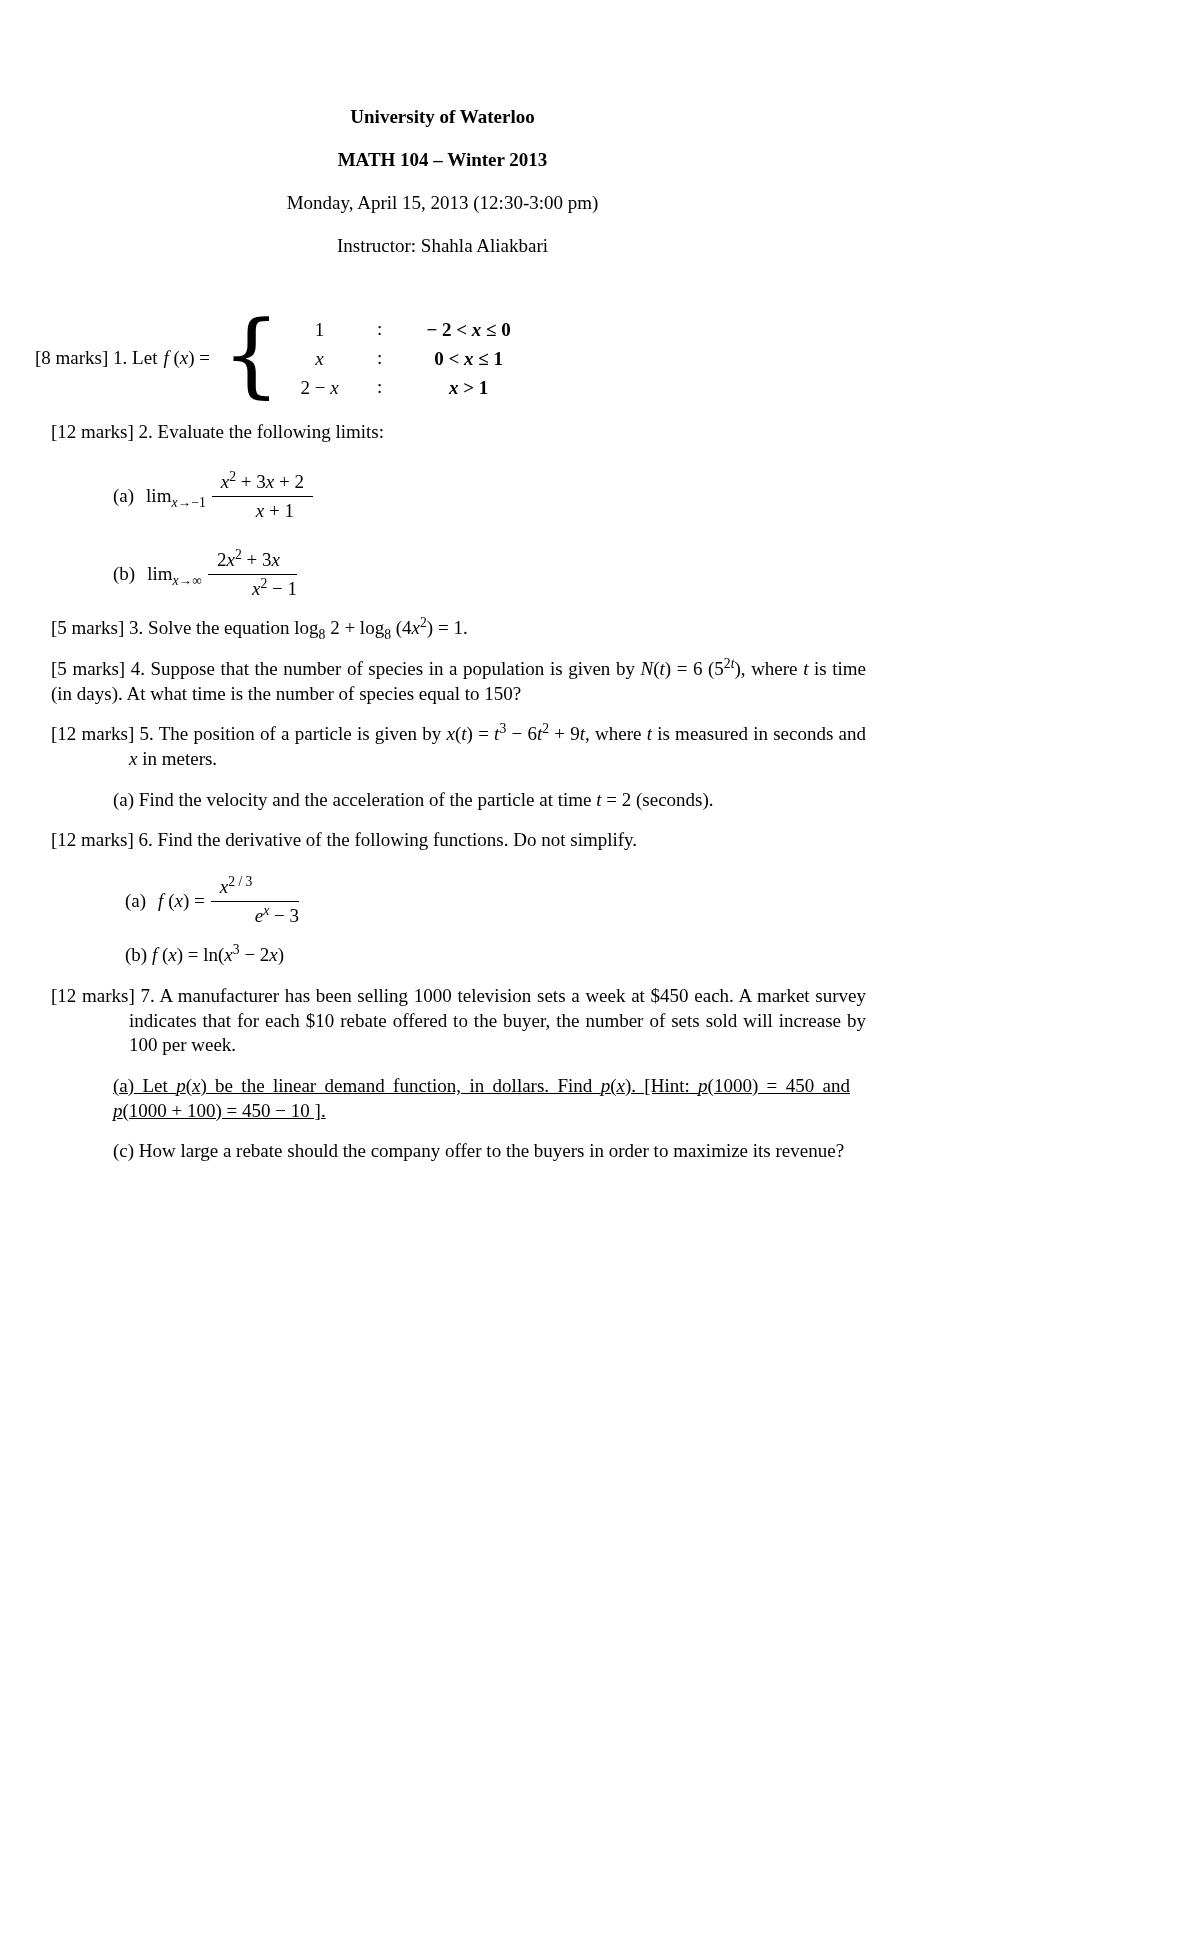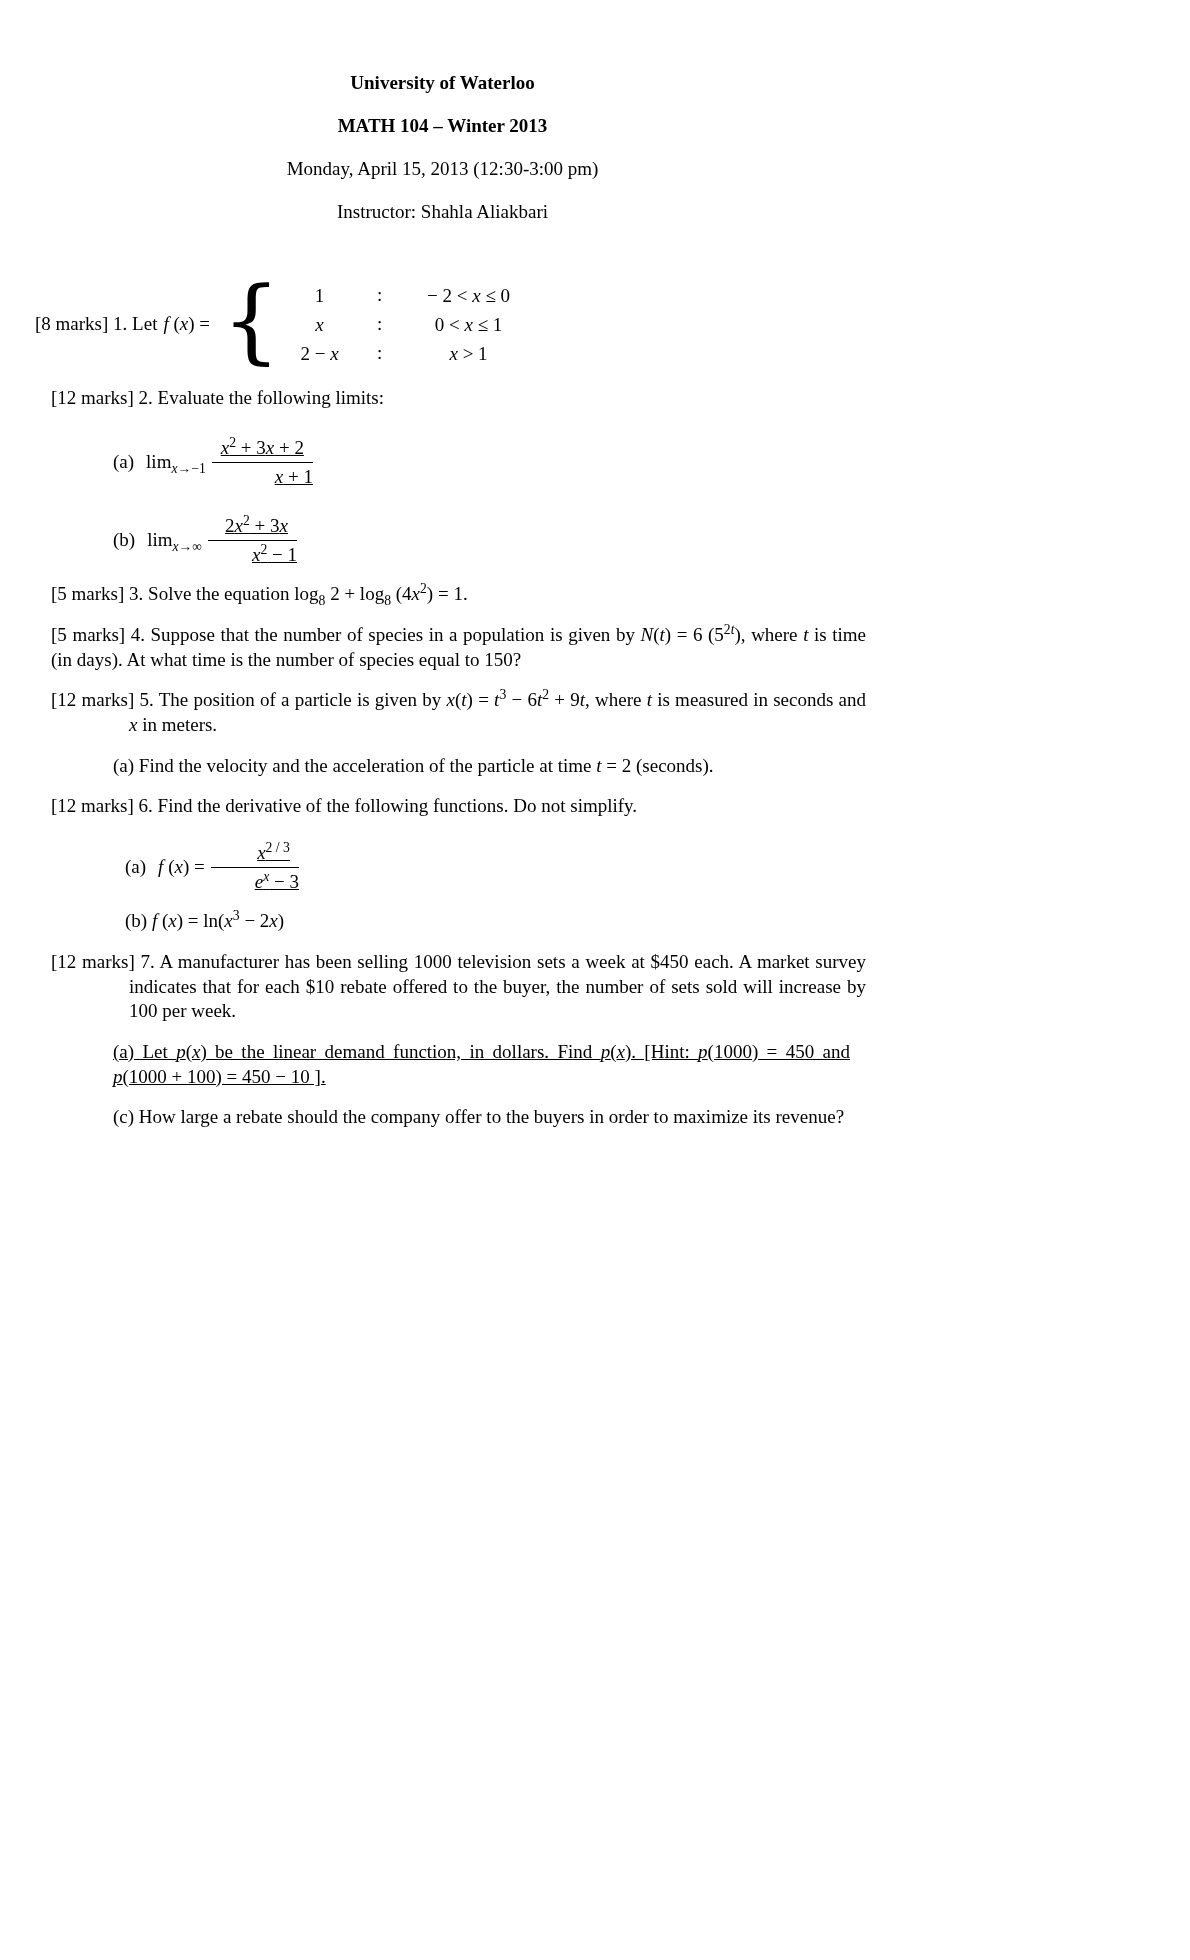"University of Waterloo" .content { padding: 72px 0 0 35px -> 106px 0 0 35px }
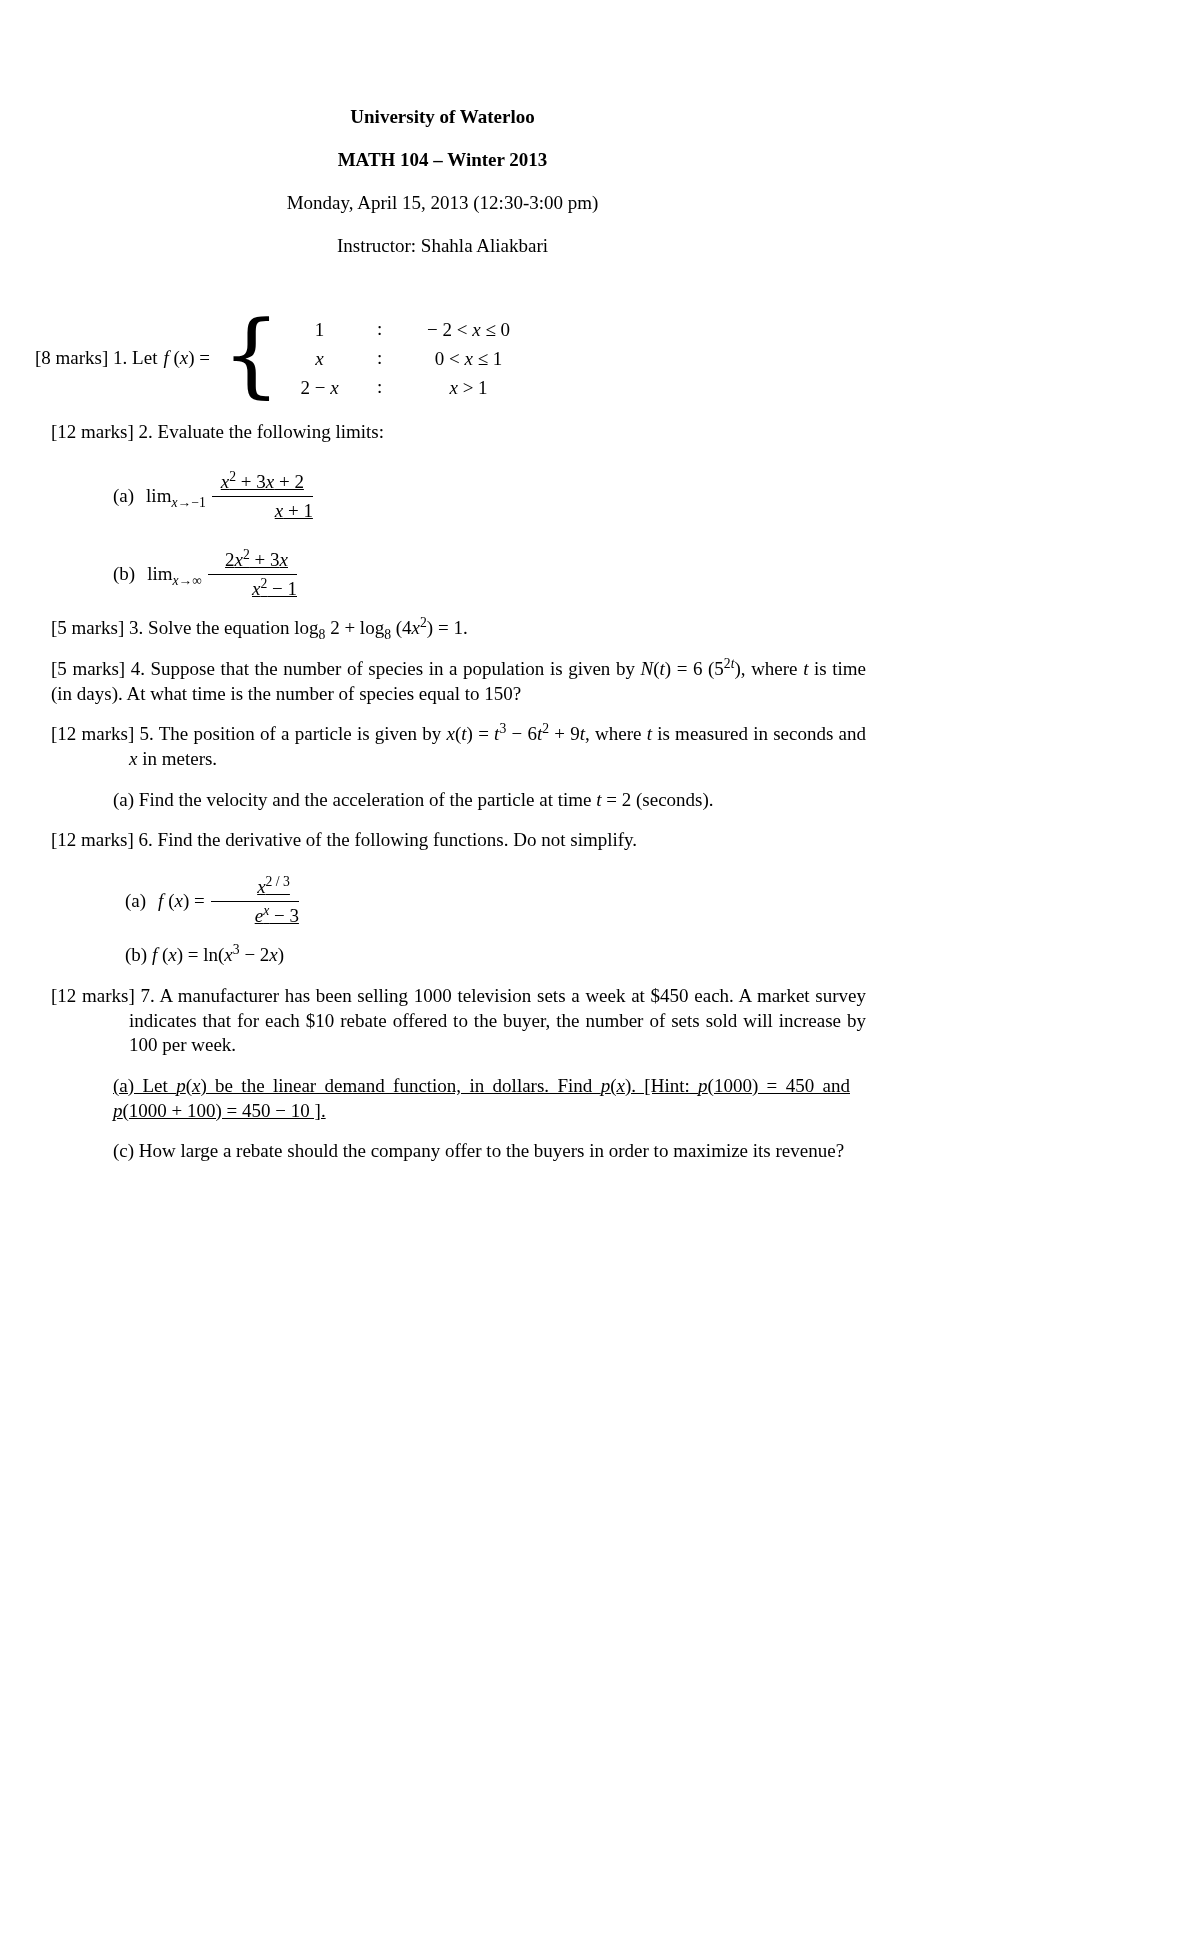"− 2 < x ≤" .cases .cond { font-weight: none -> bold }
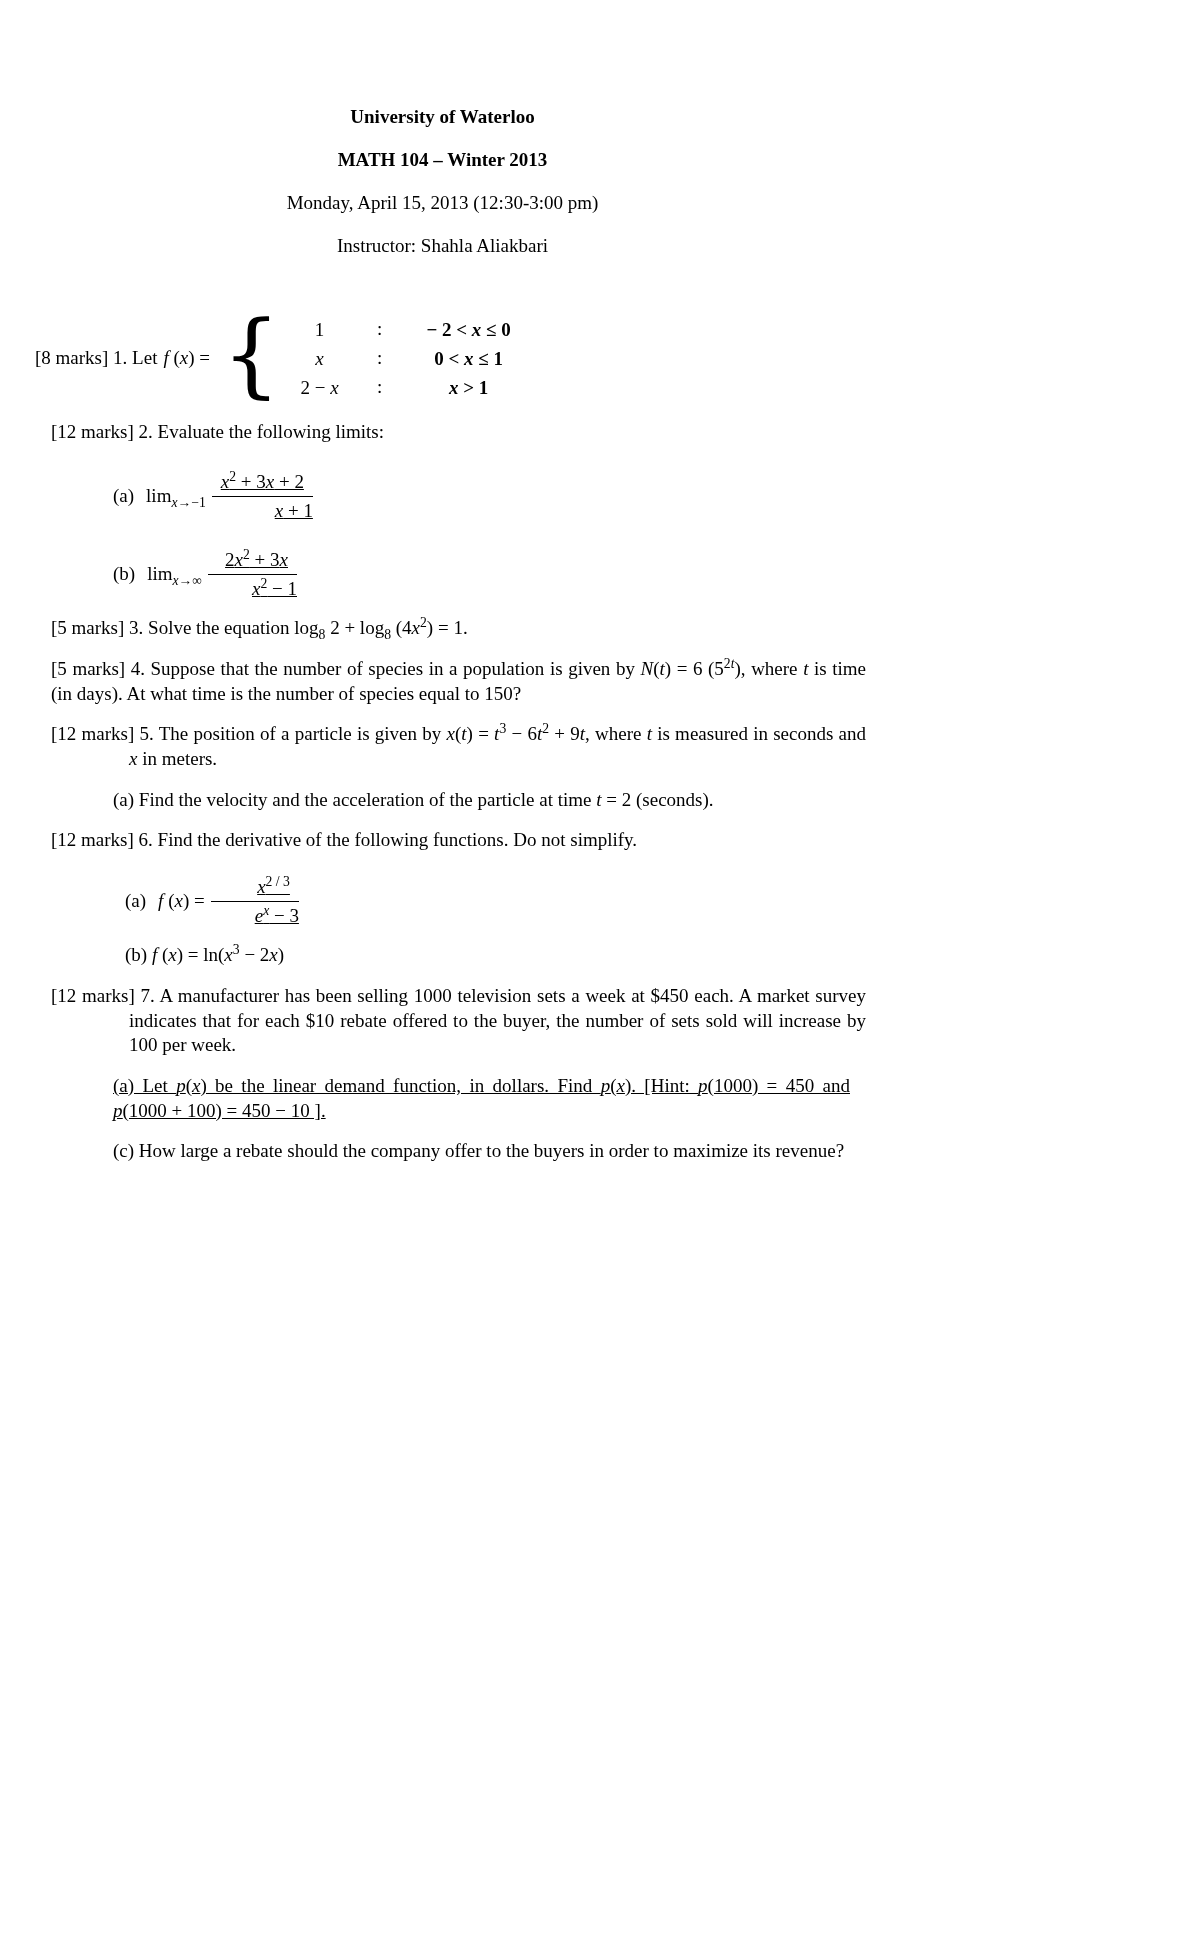"x2 + 3x + 2" .frac { text-align: right -> left; text-decoration: underline -> none }
